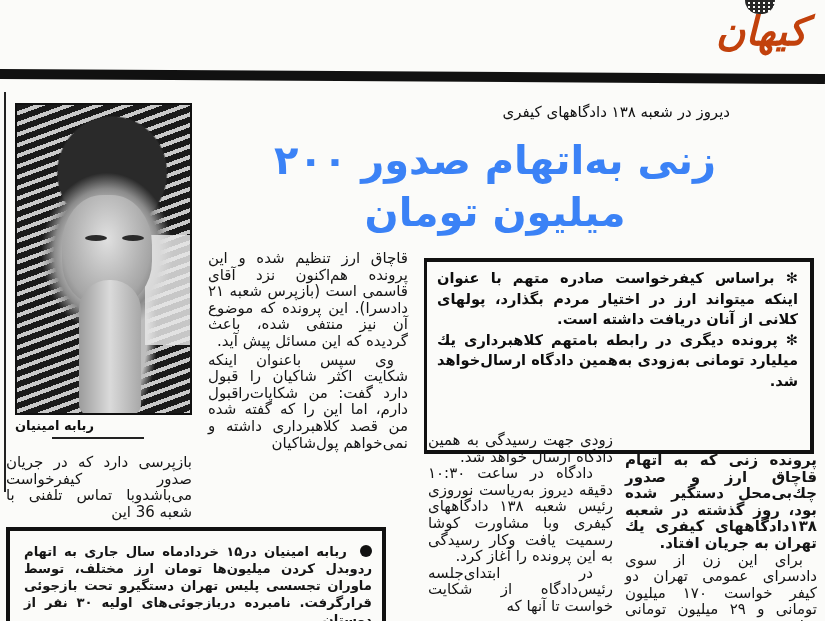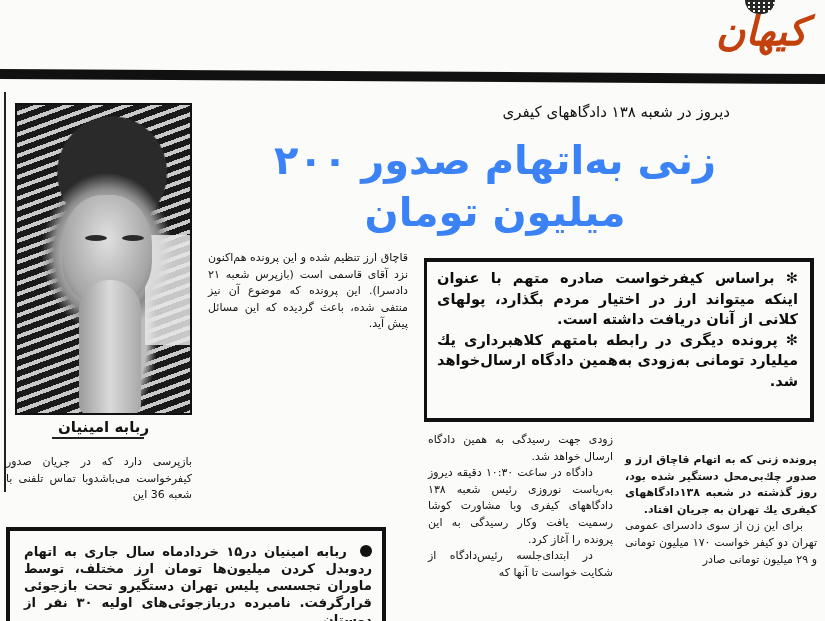"قاچاق ارز تنظیم شده و" .body-text { font-size: 11px -> 15px }
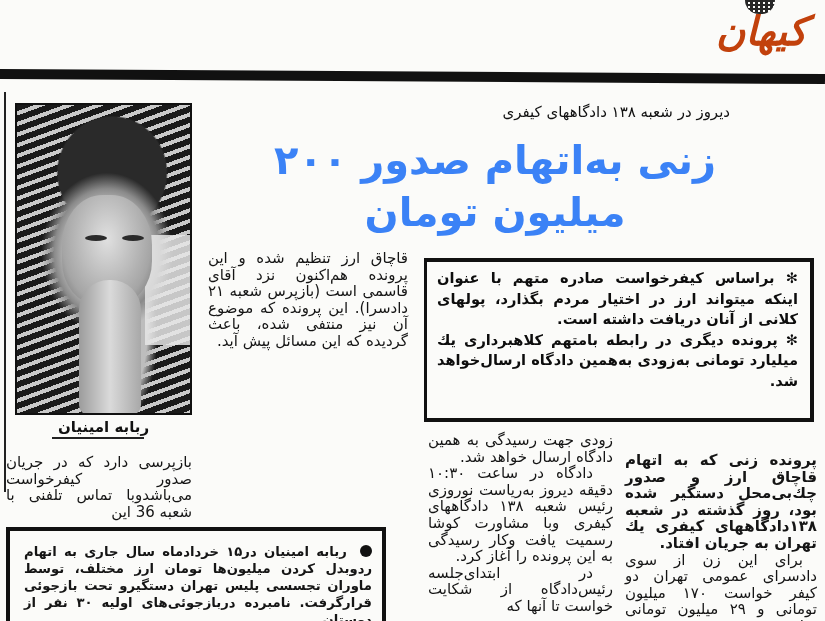"✻ براساس کیفرخواست صادره متهم" .box { height: 164px -> 196px }
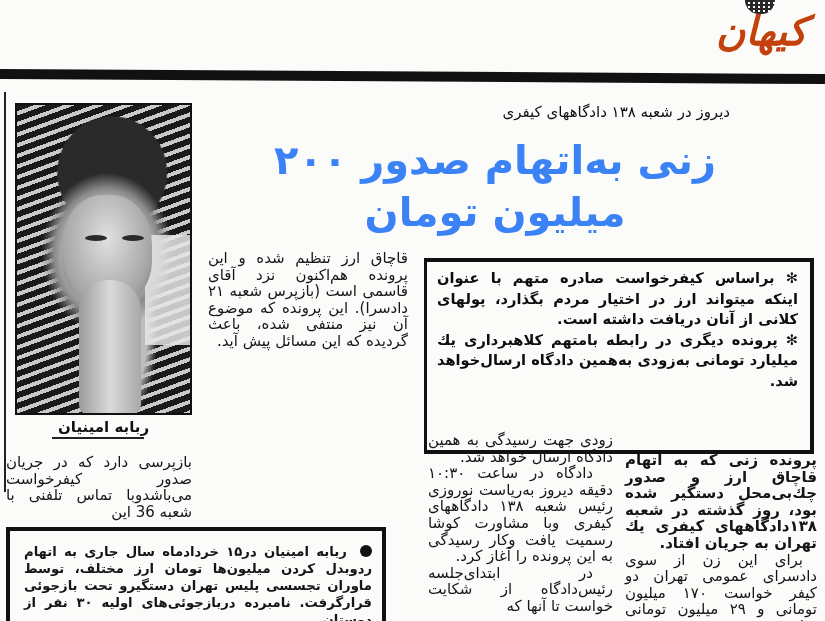"وی سپس باعنوان اینکه شکایت" p.indent { html: none -> <p>وی سپس باعنوان اینکه شکایت اکثر شاکیان را قبول دارد گفت: من شکایات‌راقبول دارم، اما این را که گفته شده من قصد کلاهبرداری داشته و نمی‌خواهم پول‌شاکیان</p> }
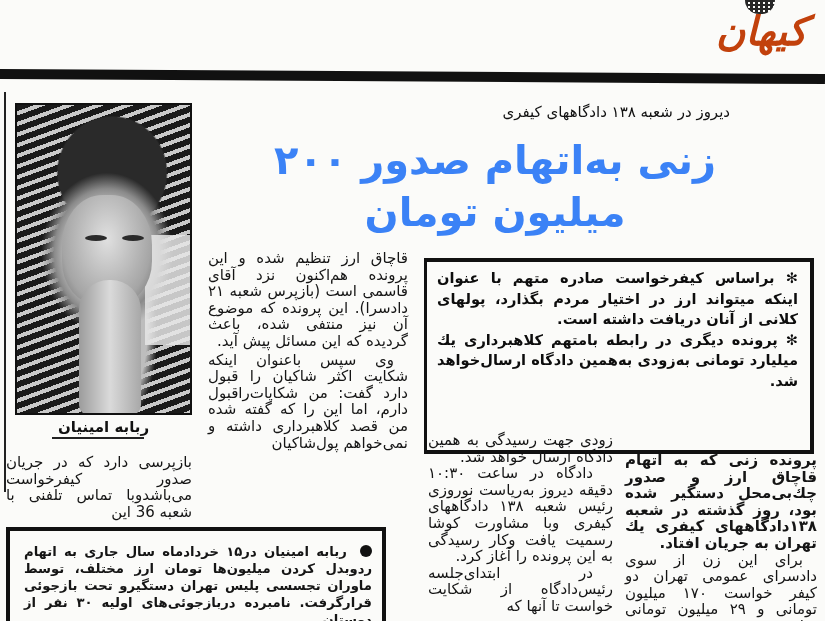"ربابه امینیان" .caption { font-size: 15px -> 13px; text-align: center -> left }
